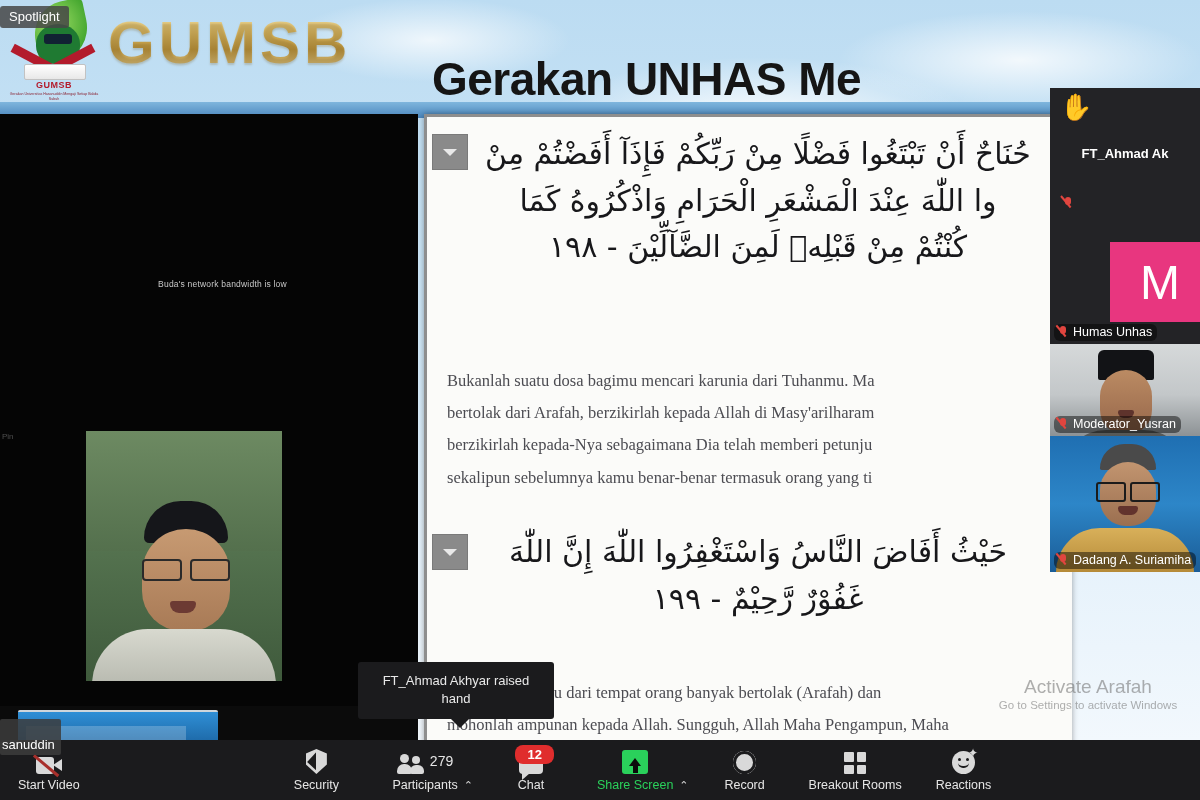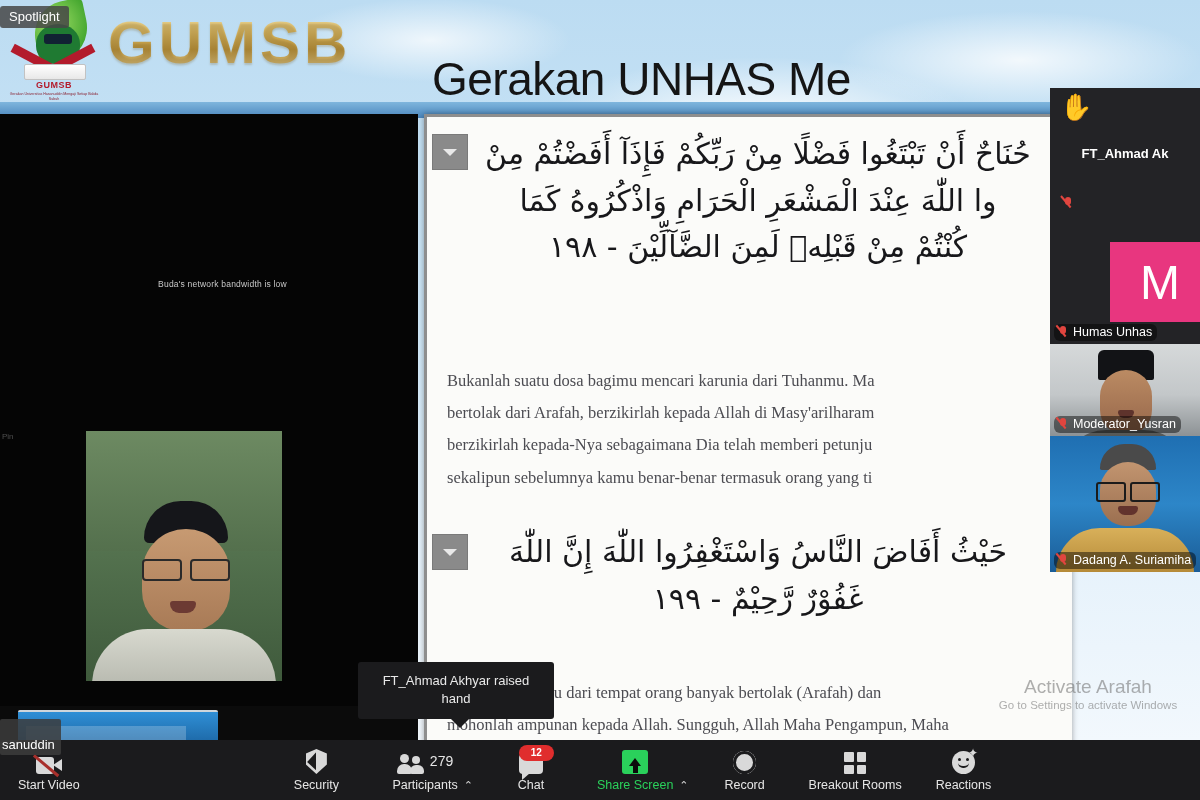"Gerakan UNHAS Me" .banner-title { font-weight: normal -> bold }
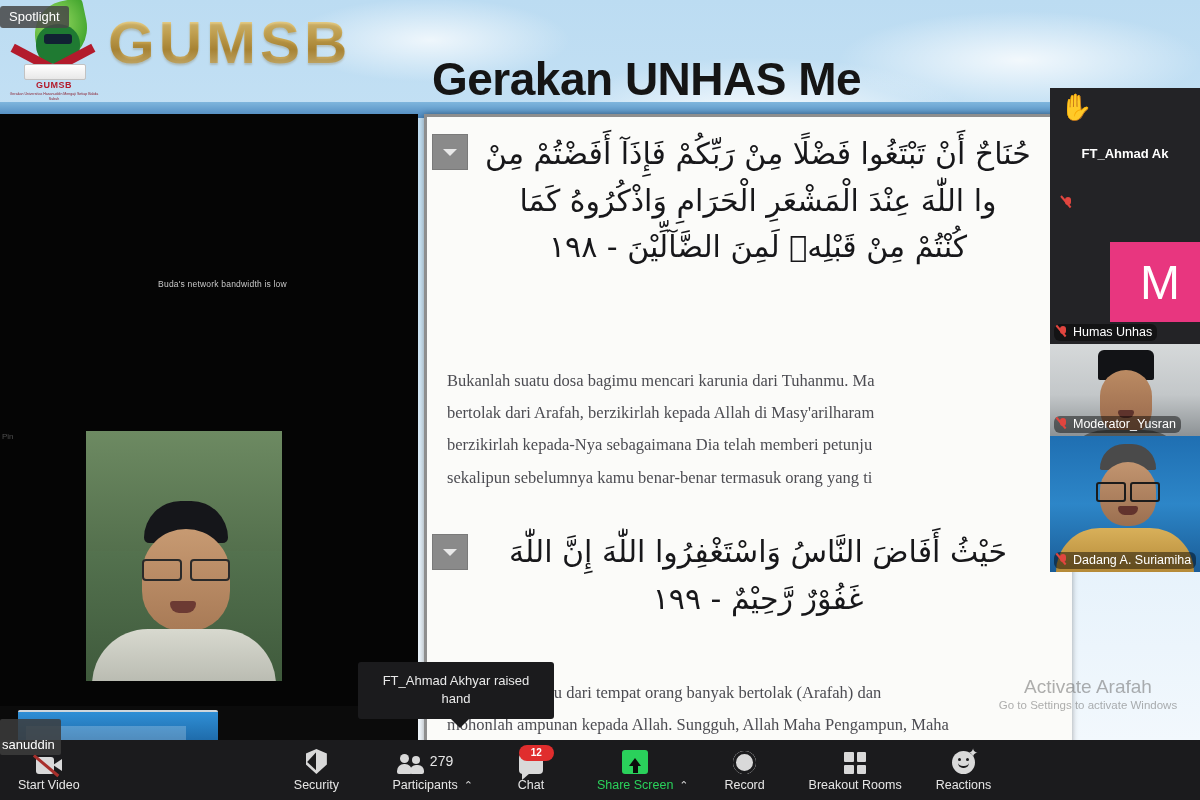"12" .badge { font-size: 10px -> 13px }
